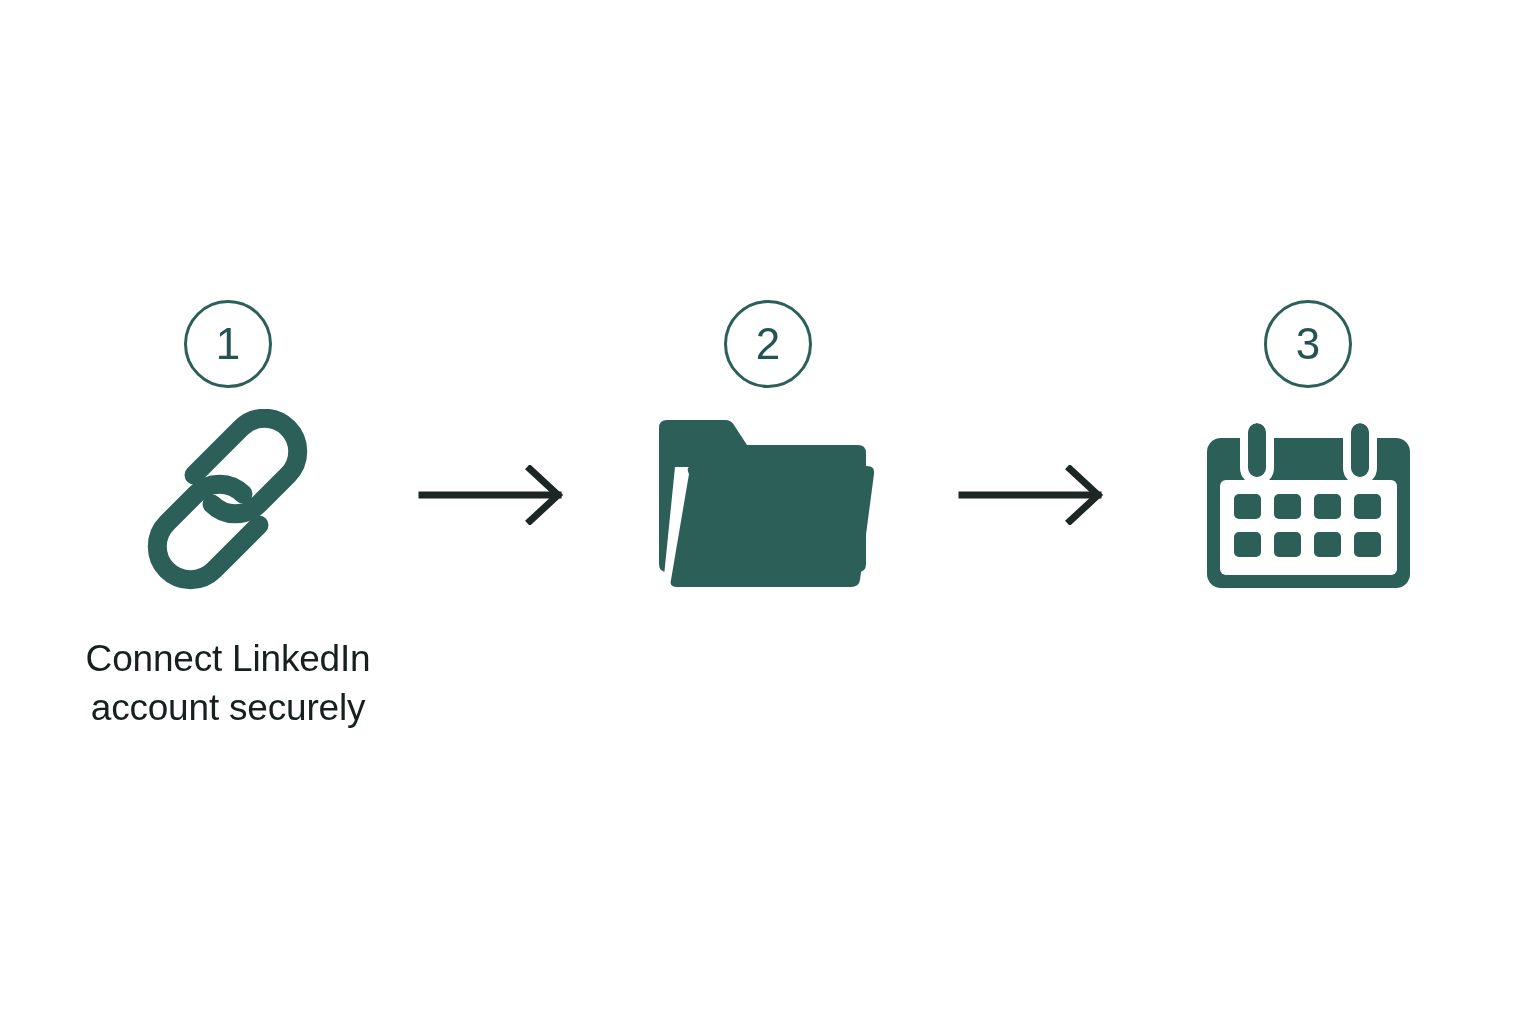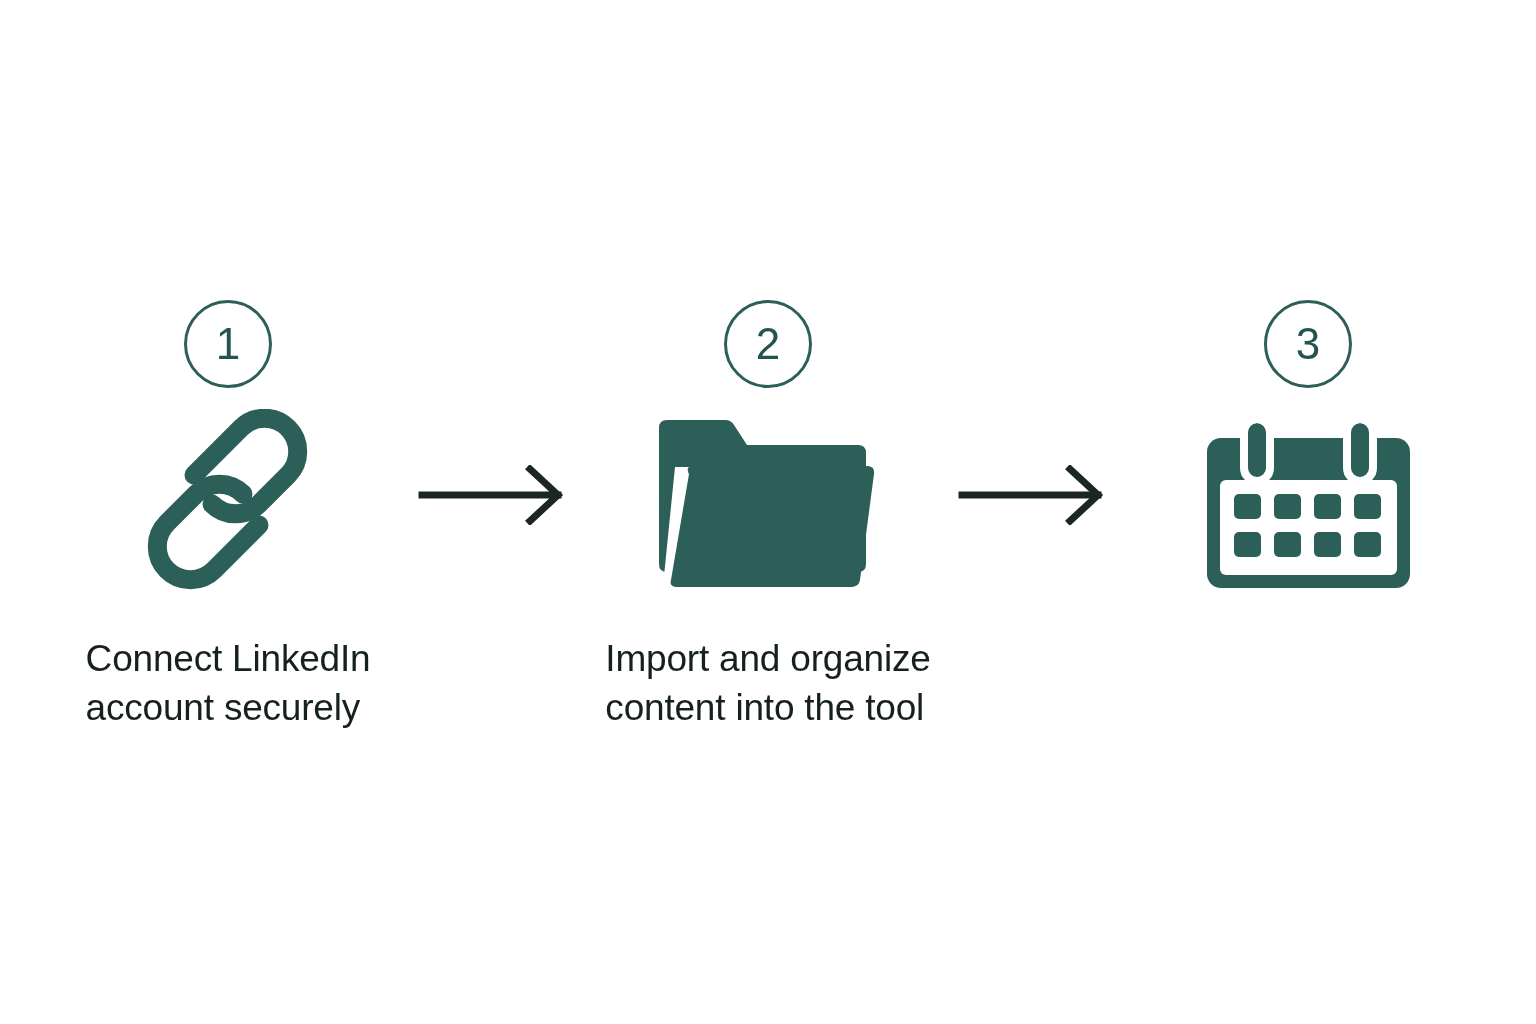"Connect LinkedIn" .caption { text-align: left -> center }
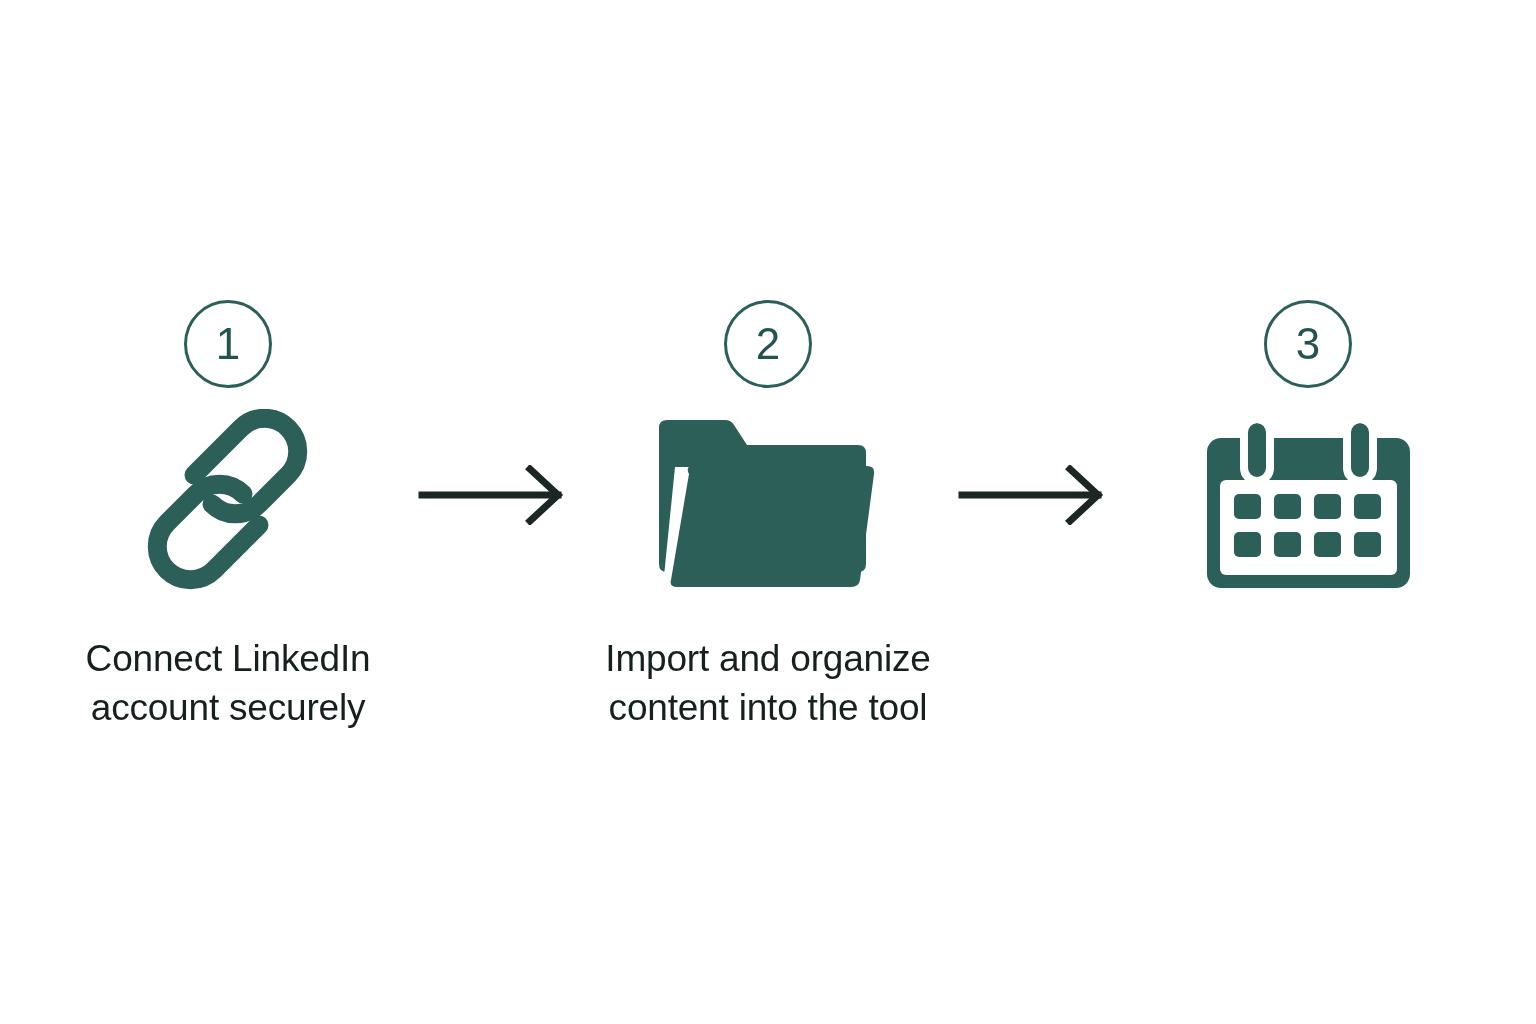"Import and organize" div.caption { html: <div>Import and organize content into the tool</div> -> none }
